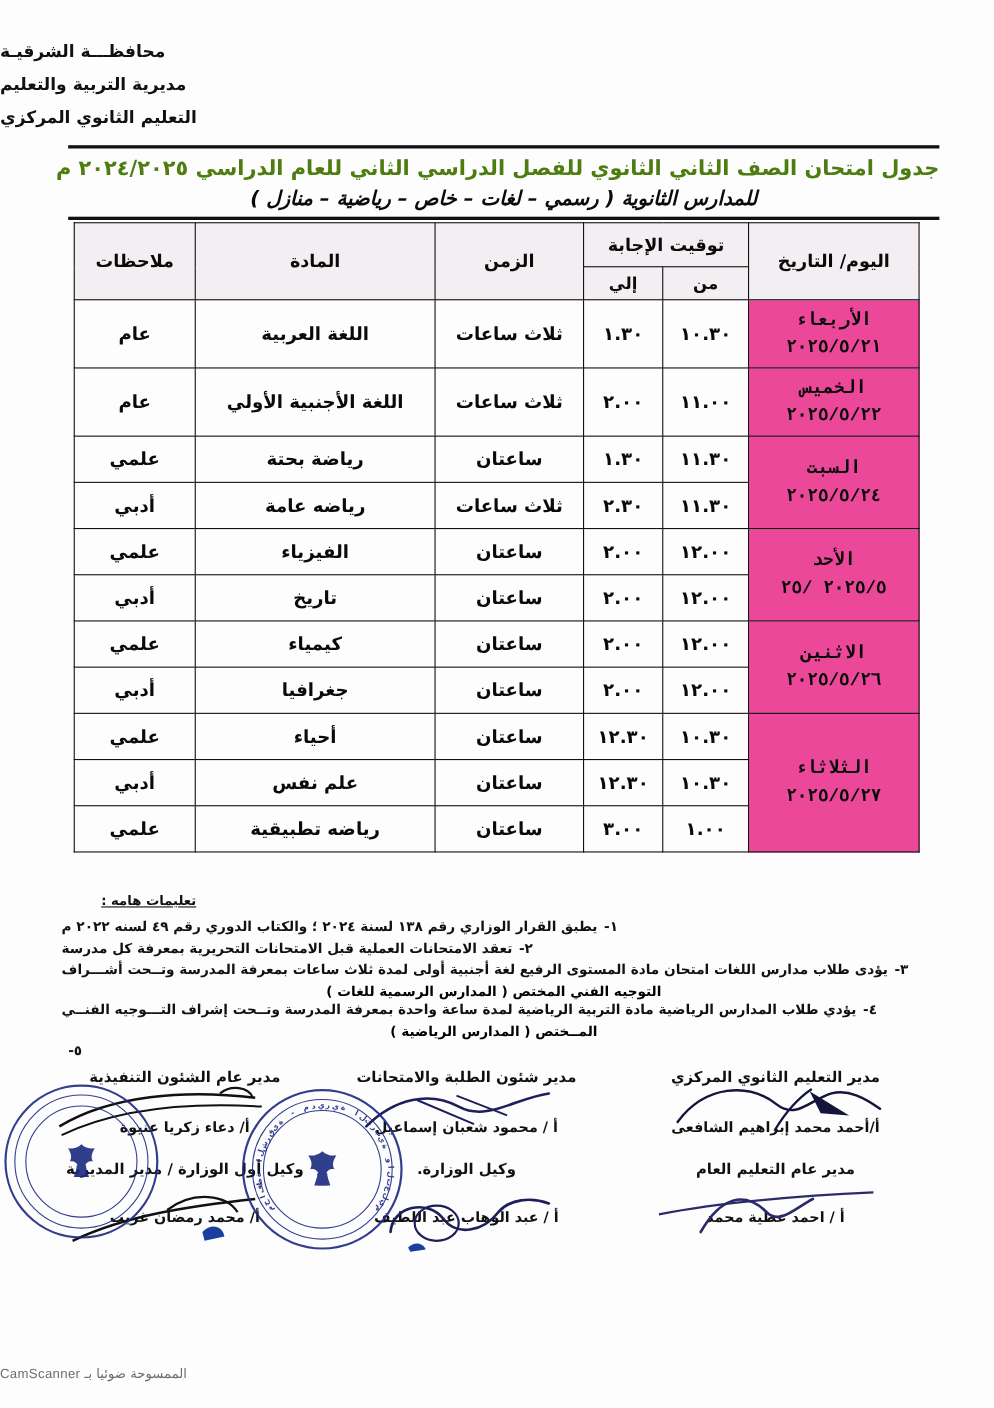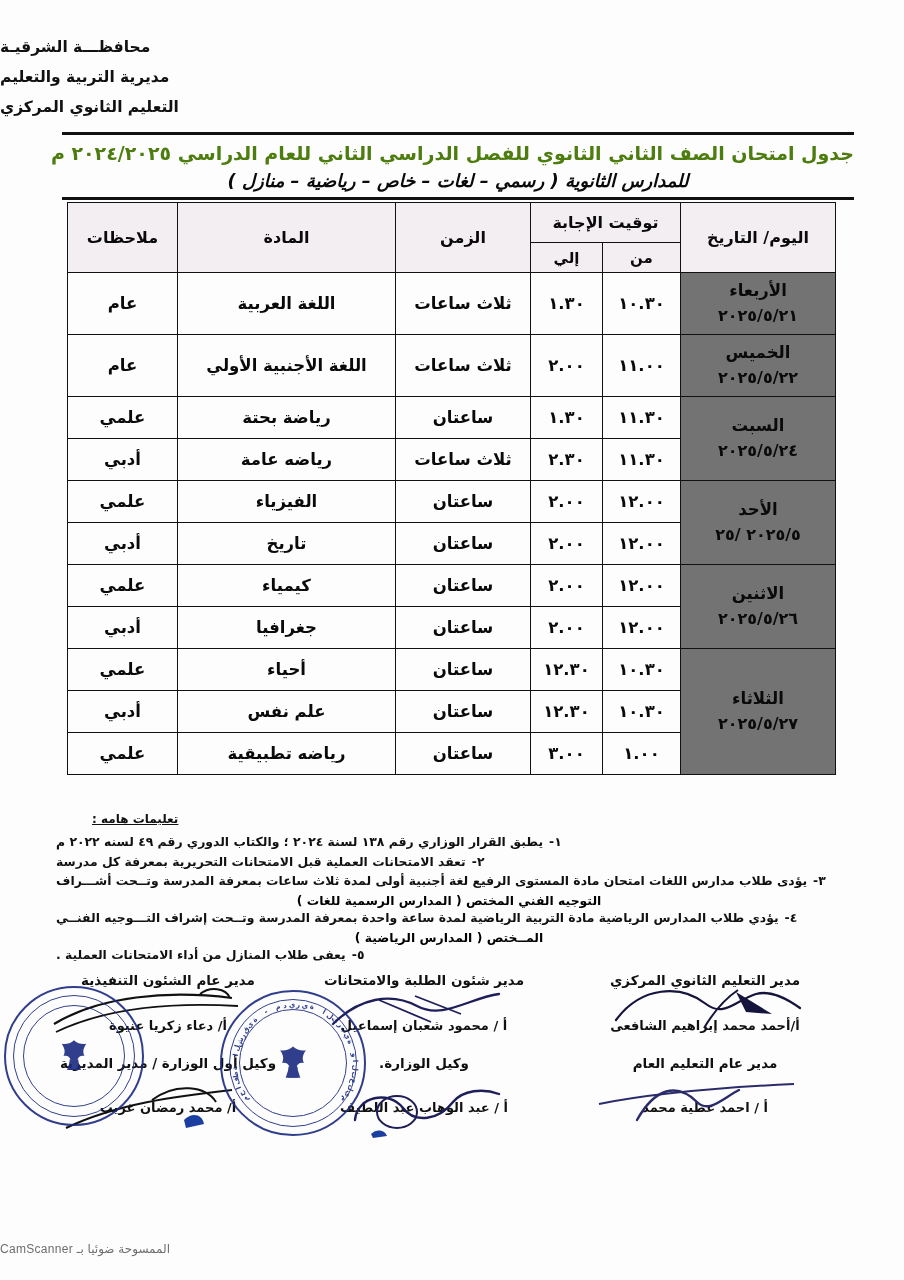"الأربعاء" td.date-cell { background: #737373 -> #ec4899; font-family: none -> Liberation Mono, monospace }
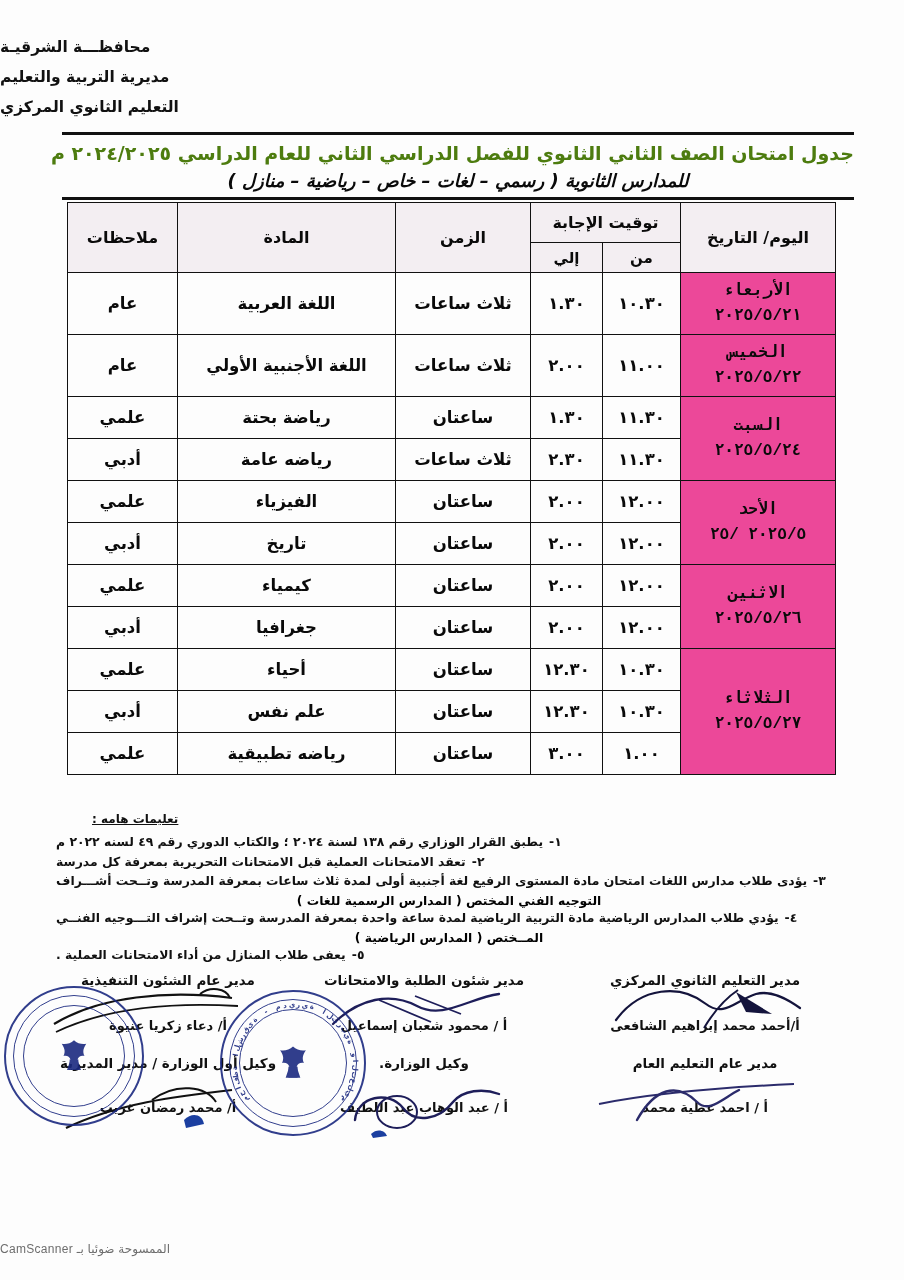"يعفى طلاب المنازل من أداء" span.note-txt { html: <span>يعفى طلاب المنازل من أداء الامتحانات العملية .</span> -> none }
